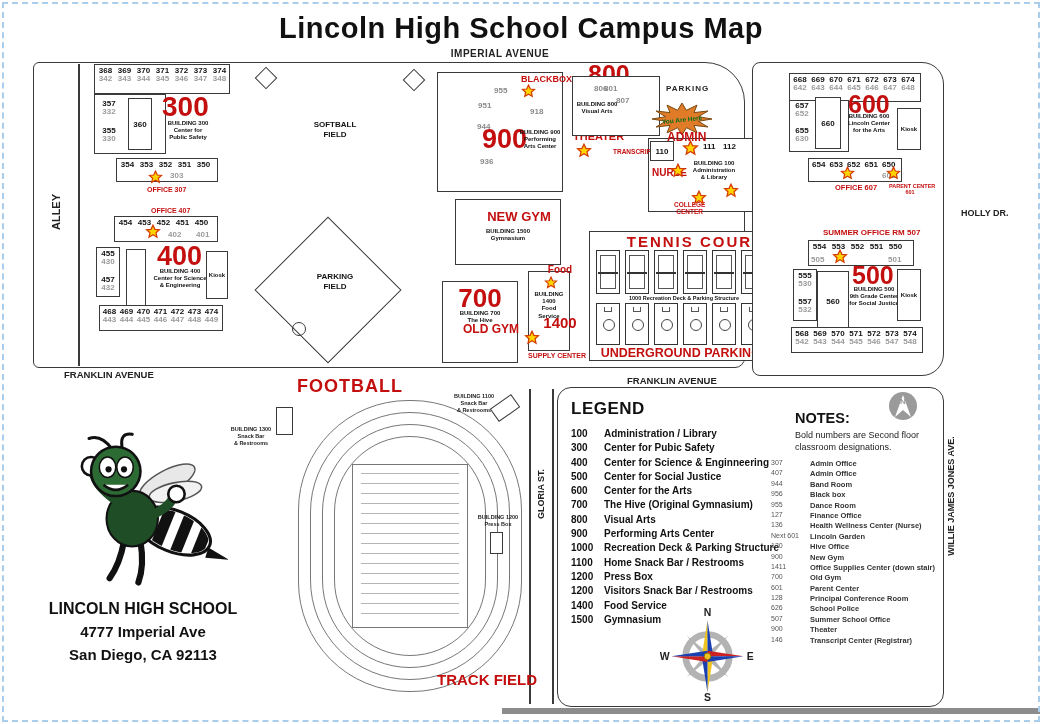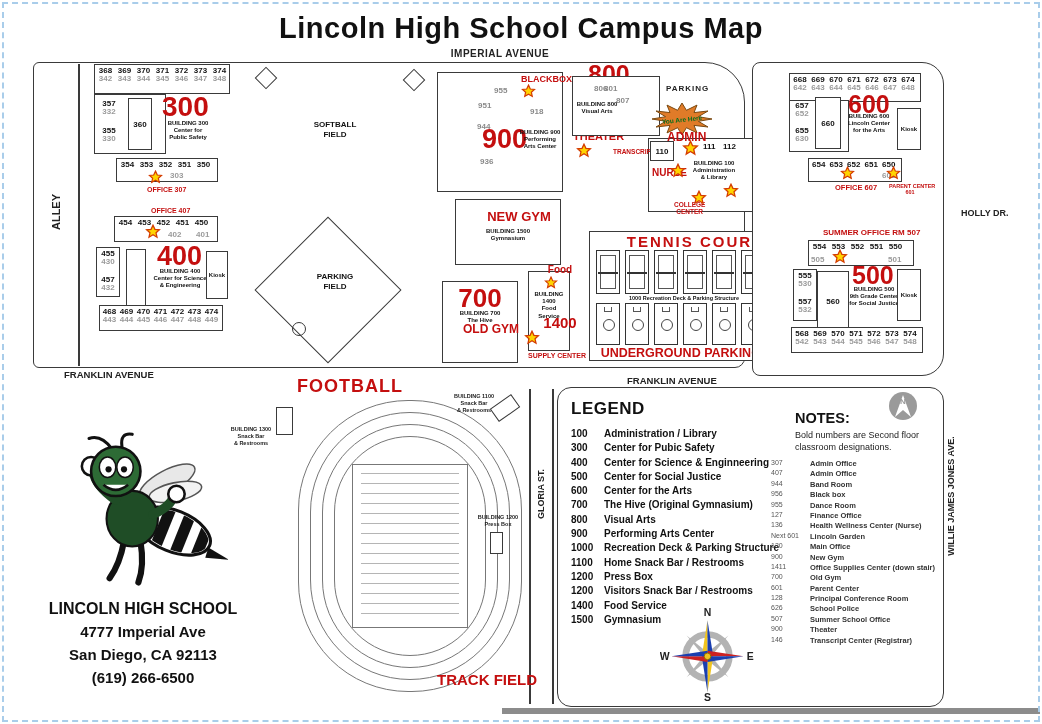"Main Office" span.note-label { text: Main -> Hive }
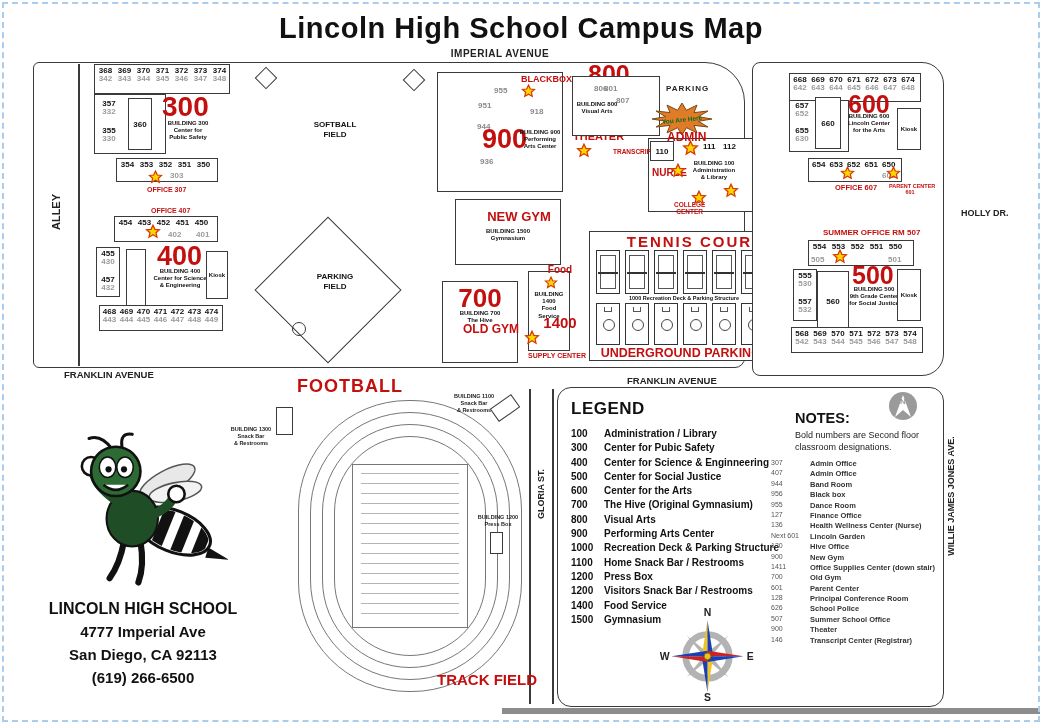"(619) 266-6500" div.l2 { html: <div>(619) 266-6500</div> -> none }
